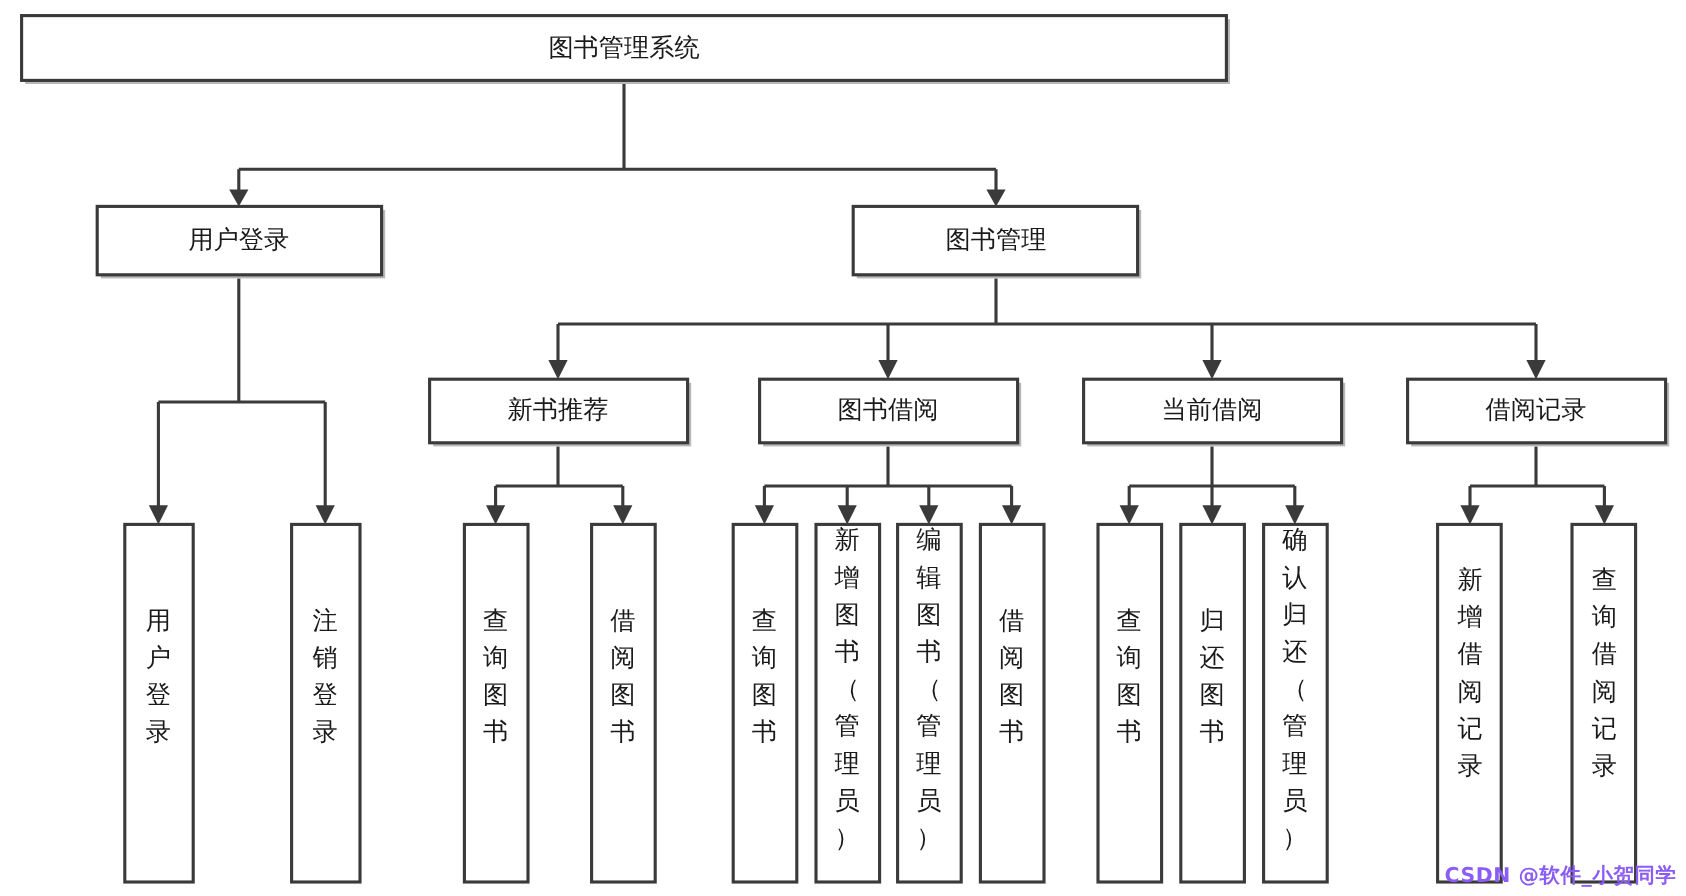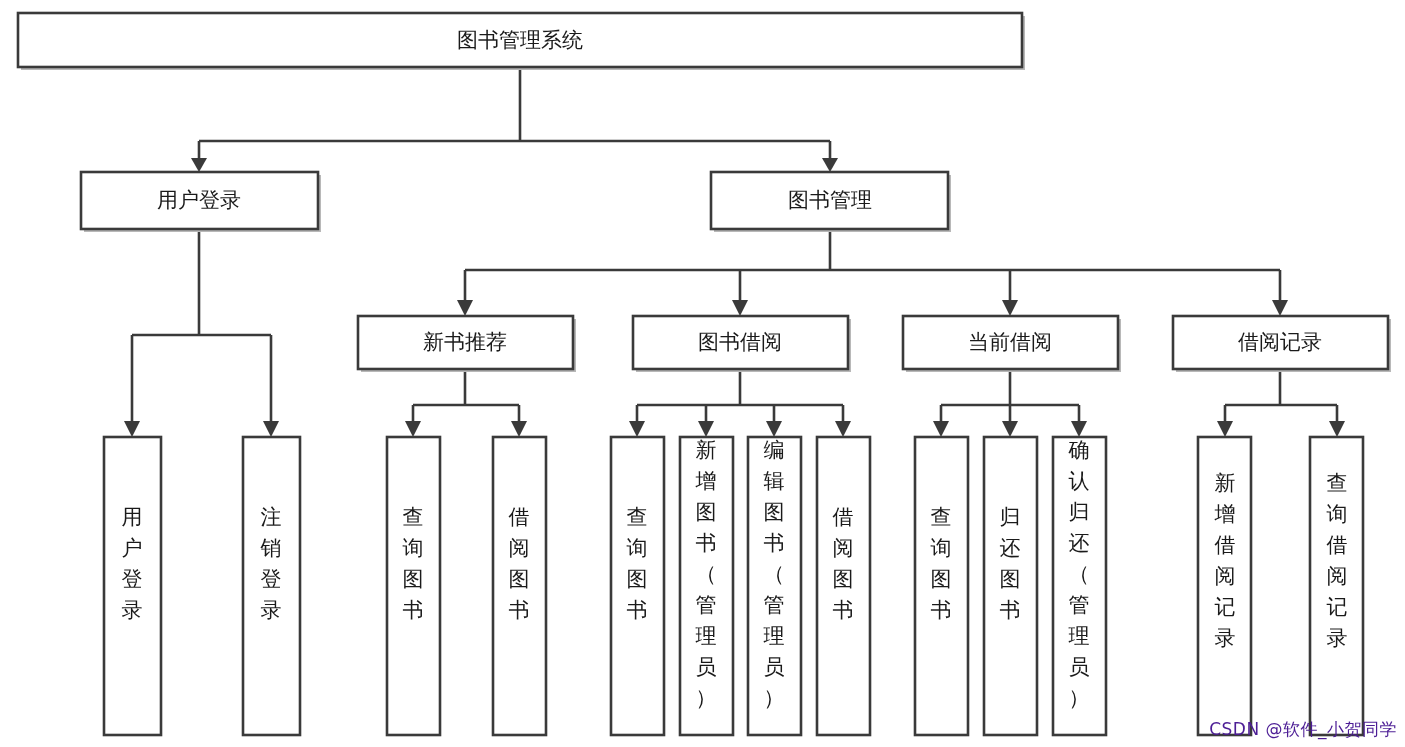"CSDN @软件_小贺同学" .watermark { color: #4c1d95 -> #8b5cf6; font-weight: none -> bold }
